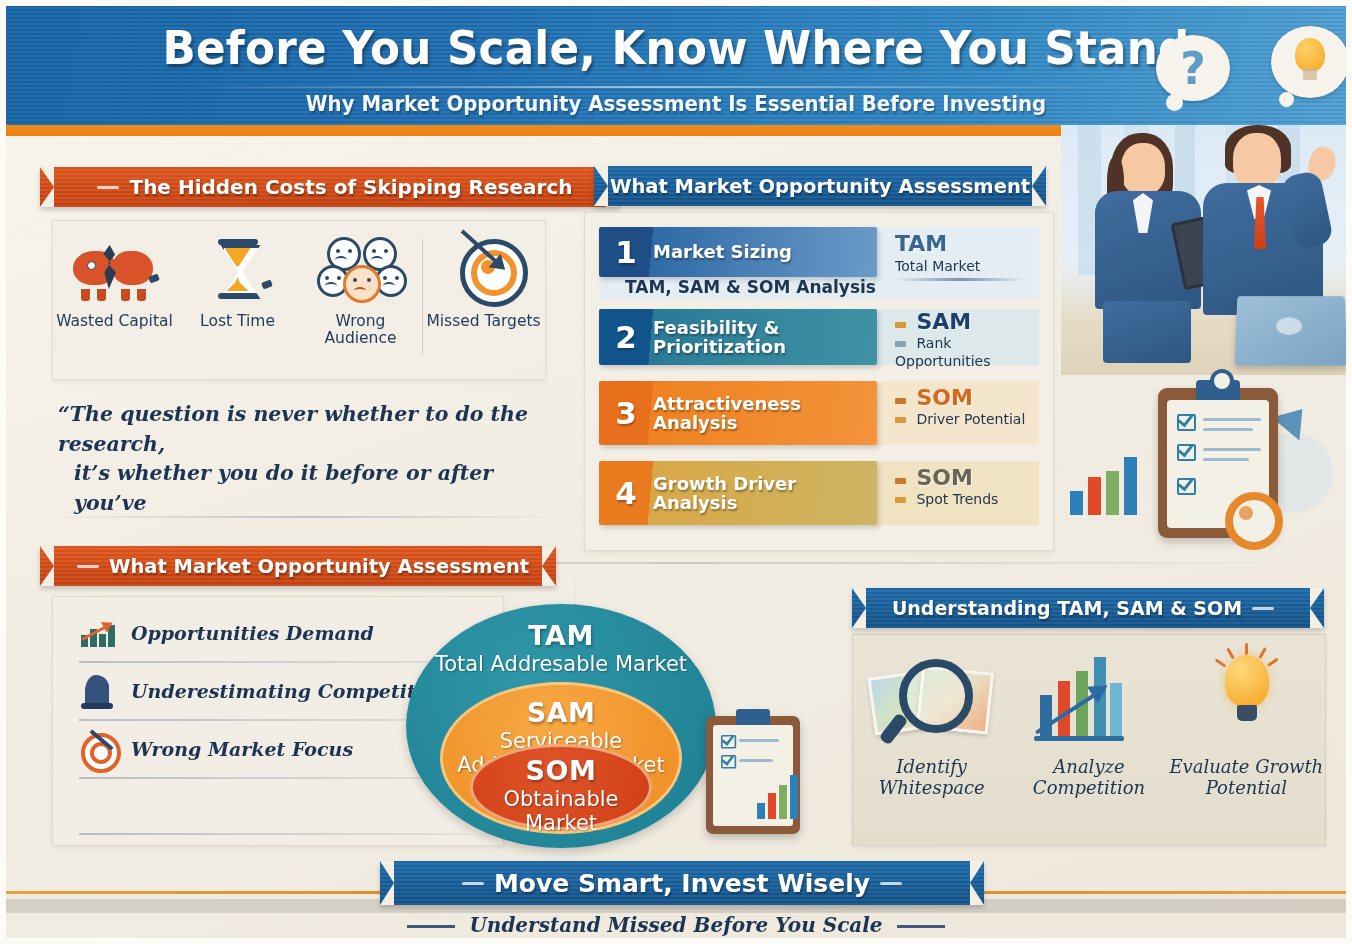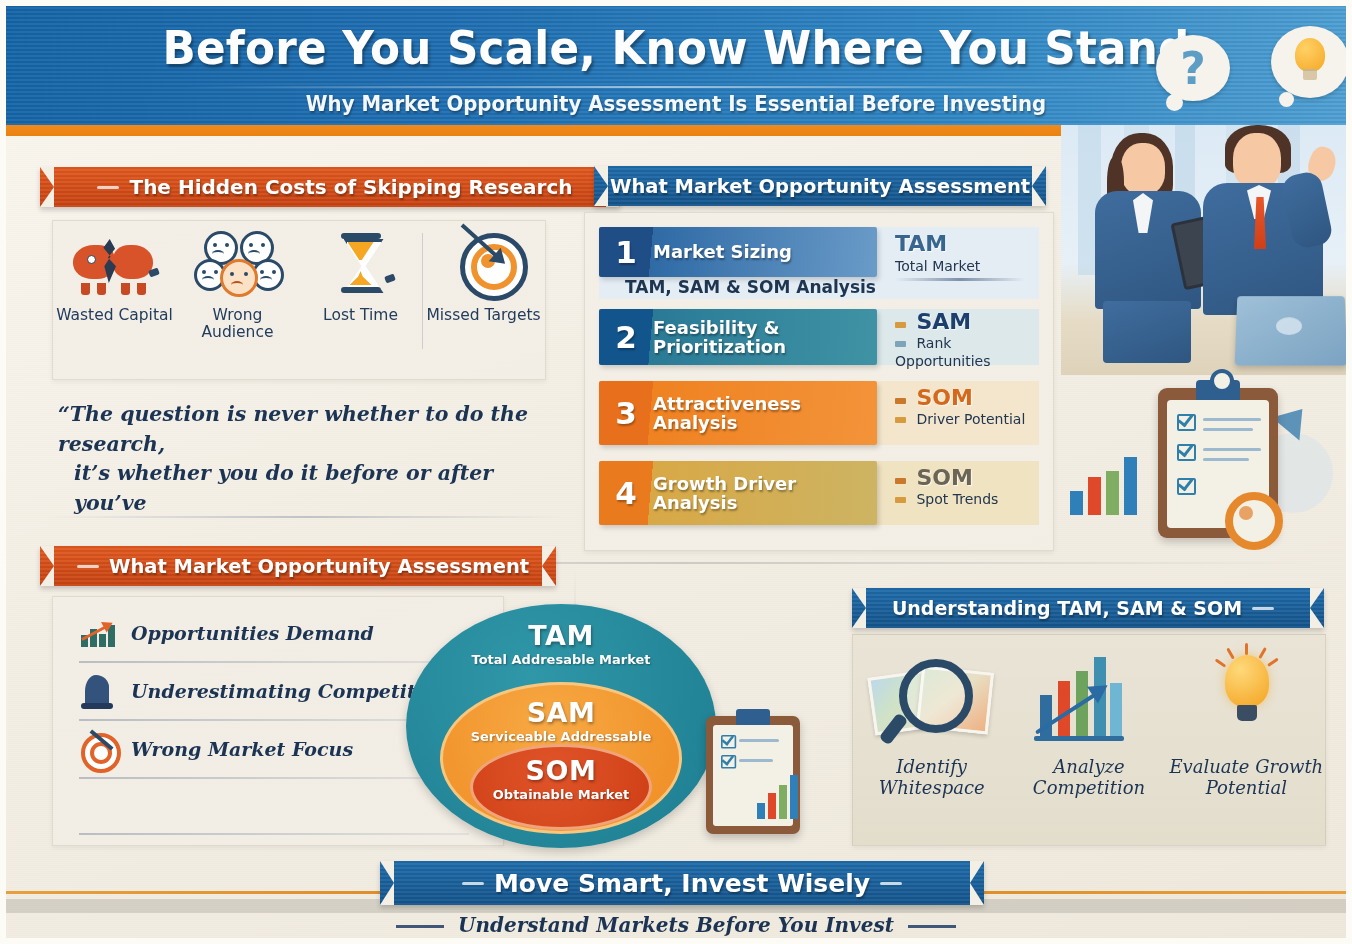"Wasted Capital" .cost-row { top: 0 -> 6px }
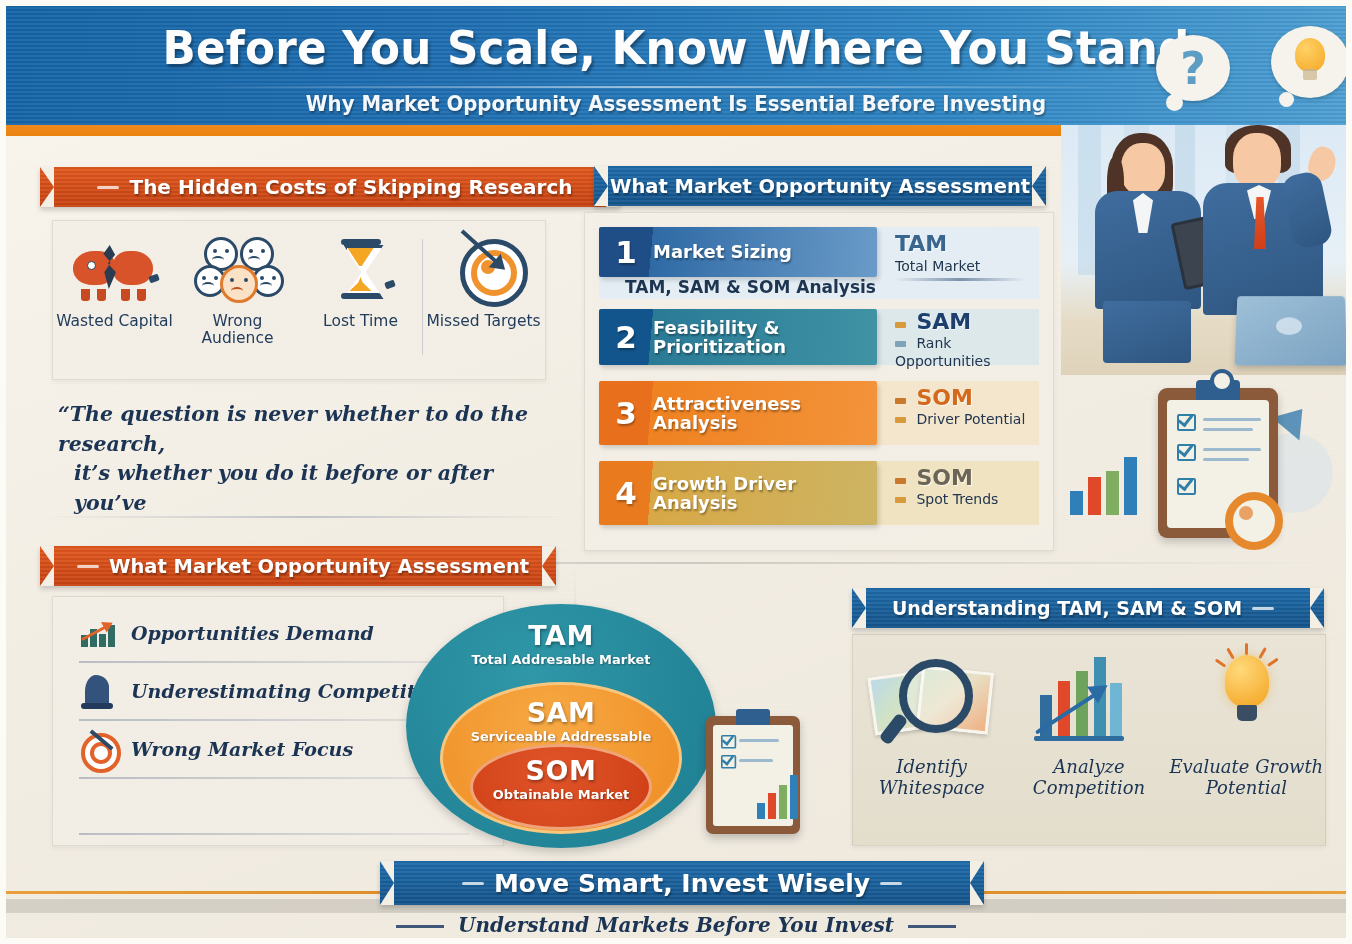"Wrong Audience" div.cost-item { order: before "Lost Time" -> after "Lost Time" }
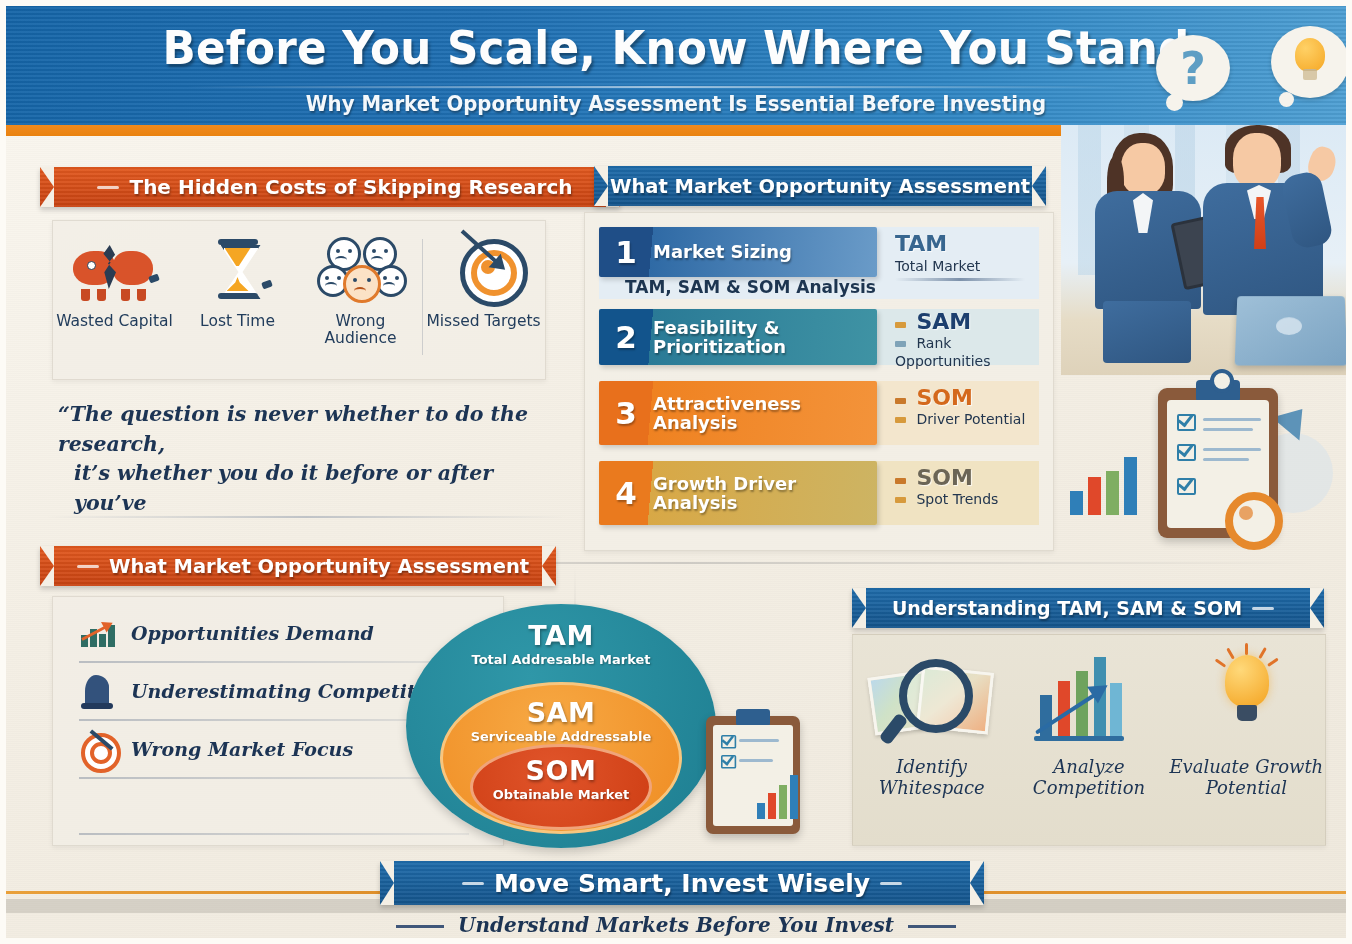"Total Addresable Market" .ov-s { font-size: 13px -> 21px; font-weight: bold -> normal }
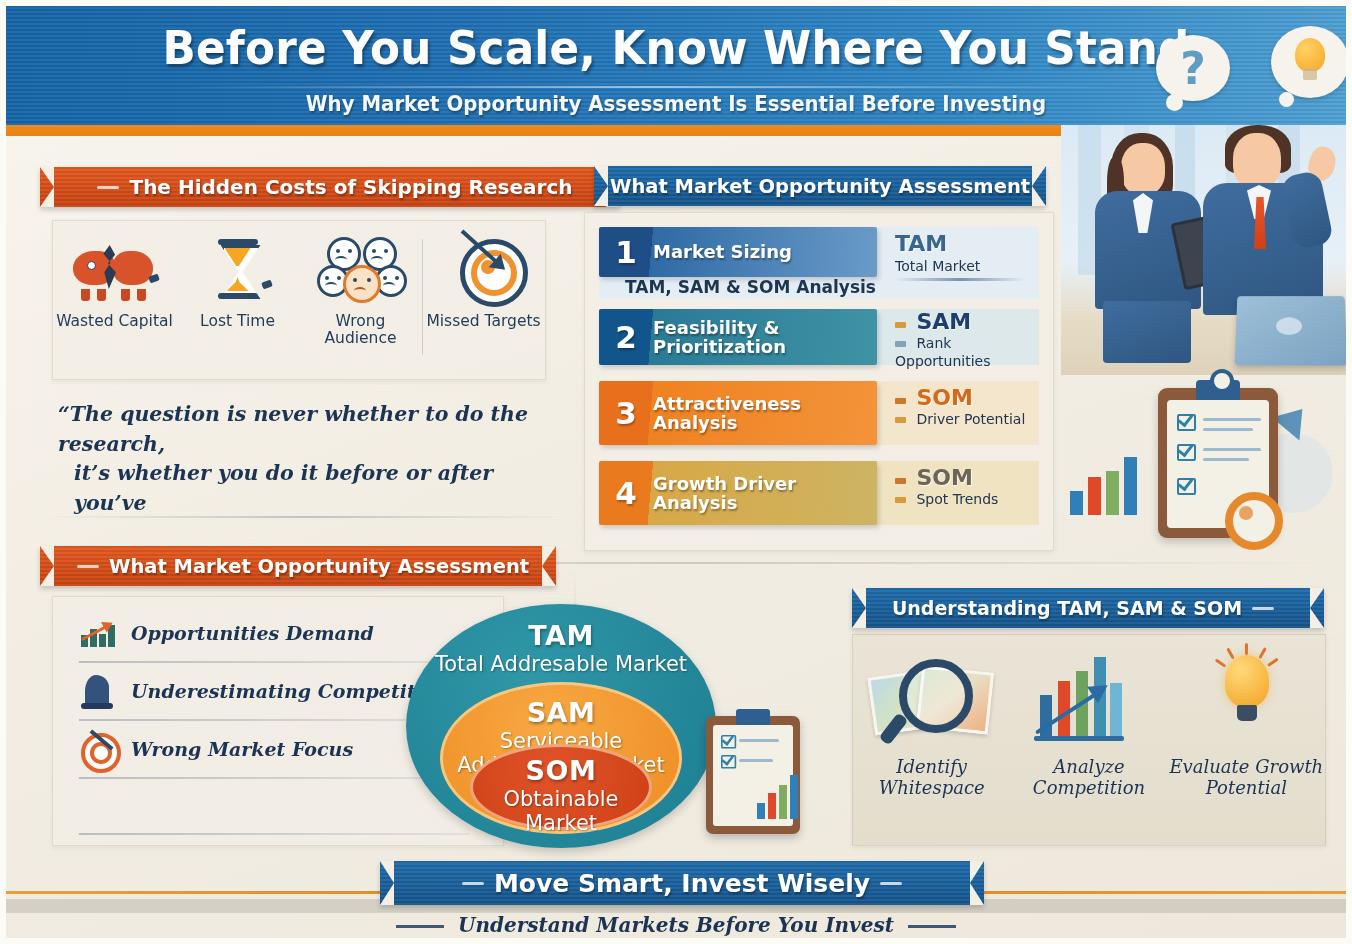"Understand Markets Before You Invest" span { text: Markets Before You Invest -> Missed Before You Scale }
